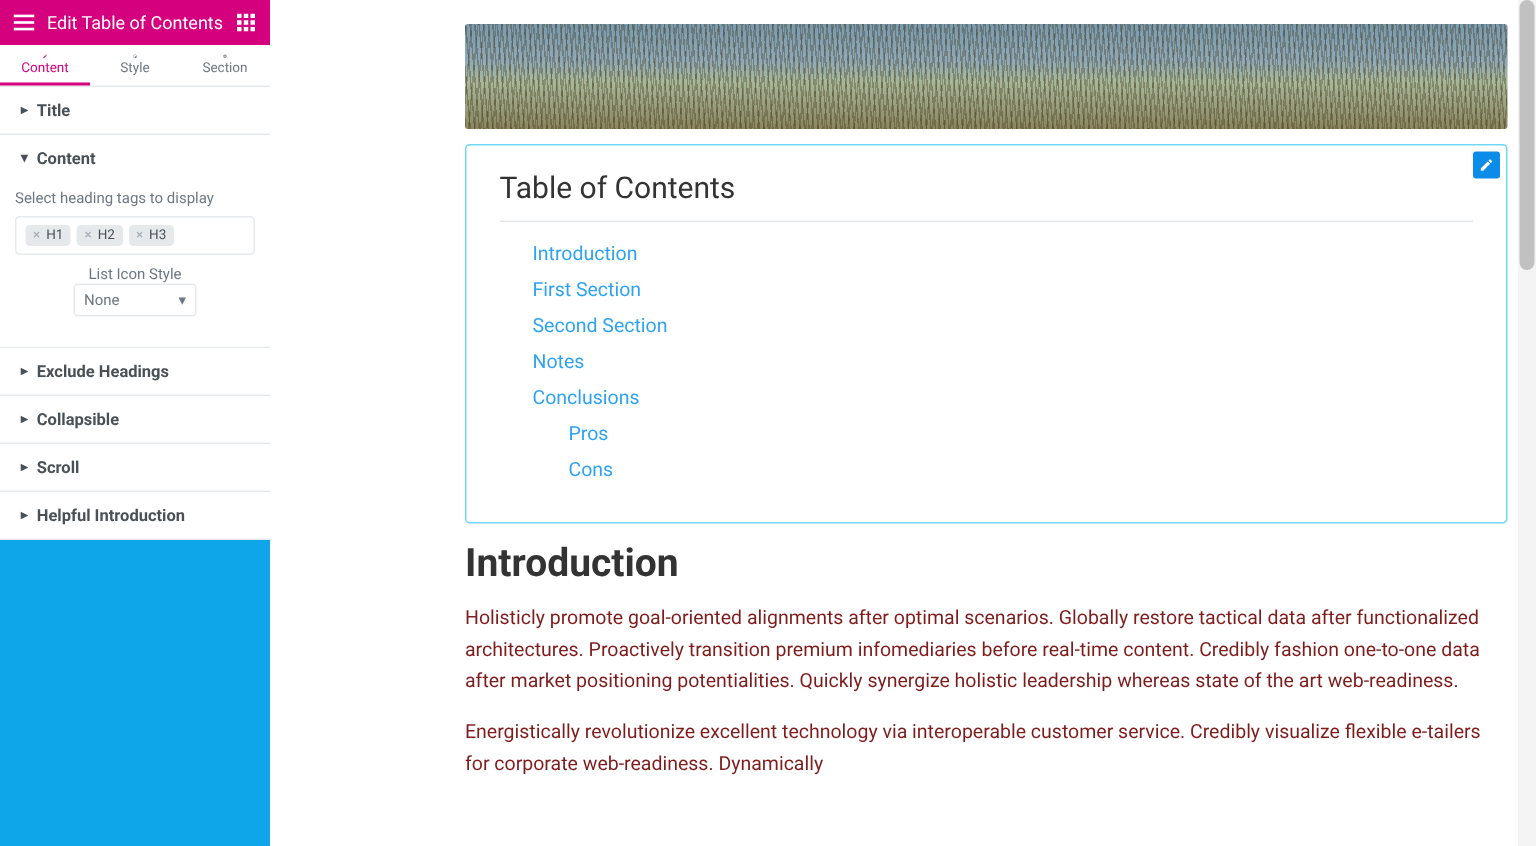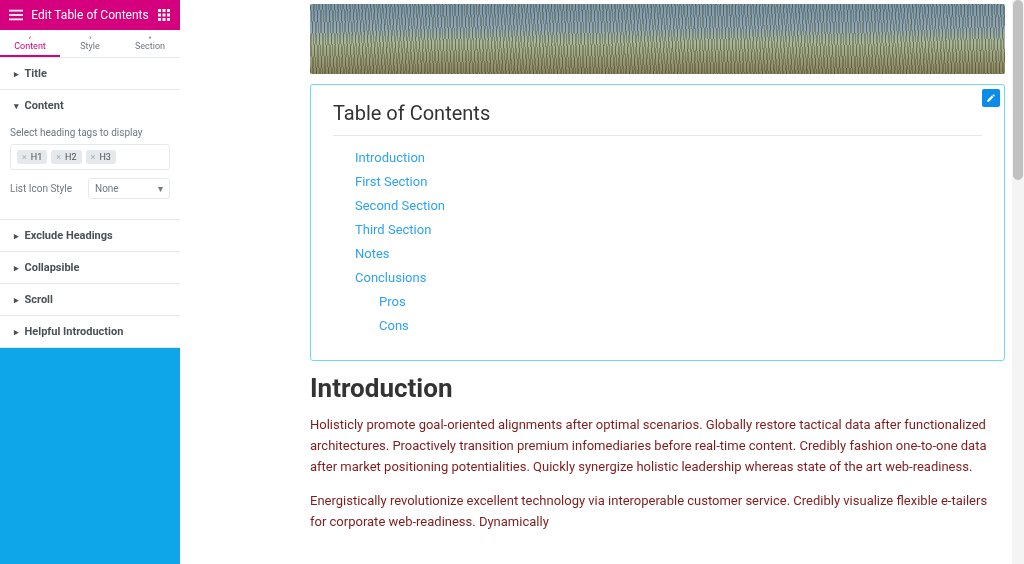"Table of Contents" .canvas { padding: 4px 8px 0 0 -> 16px 8px 0 0 }
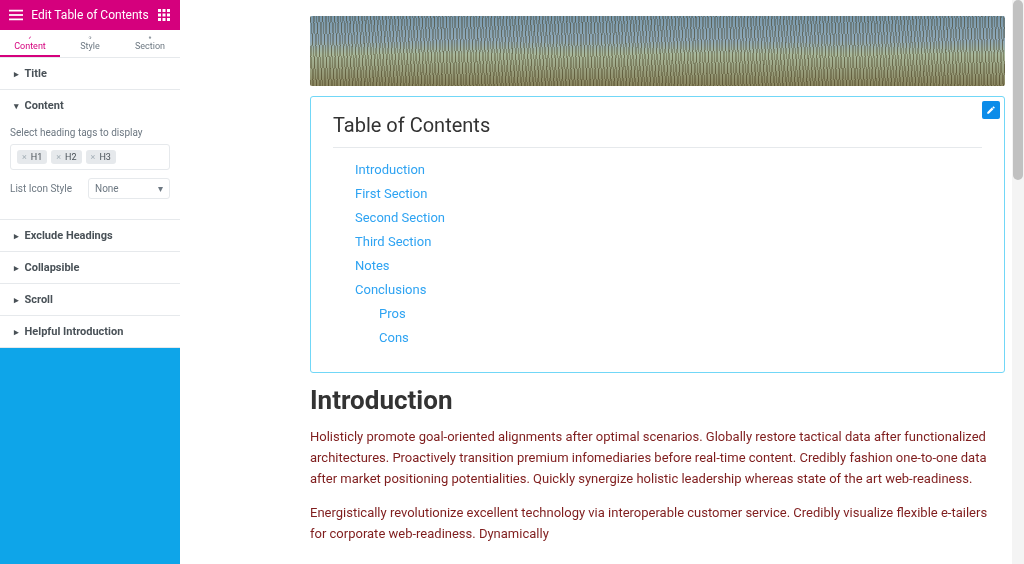"List Icon Style" .form-row { flex-direction: none -> column }
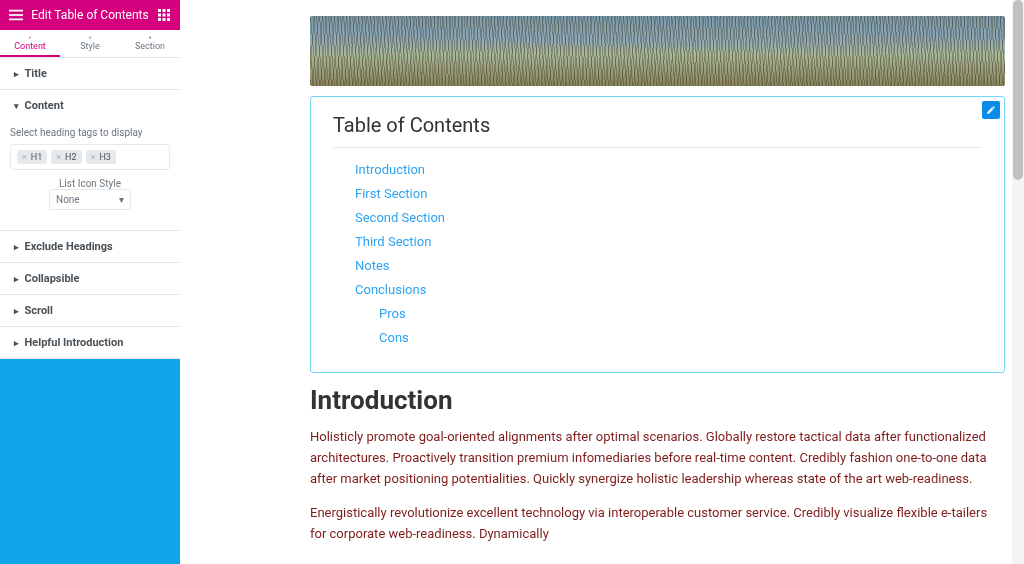"Third Section" li { html: <li><a>Third Section</a></li> -> none }
